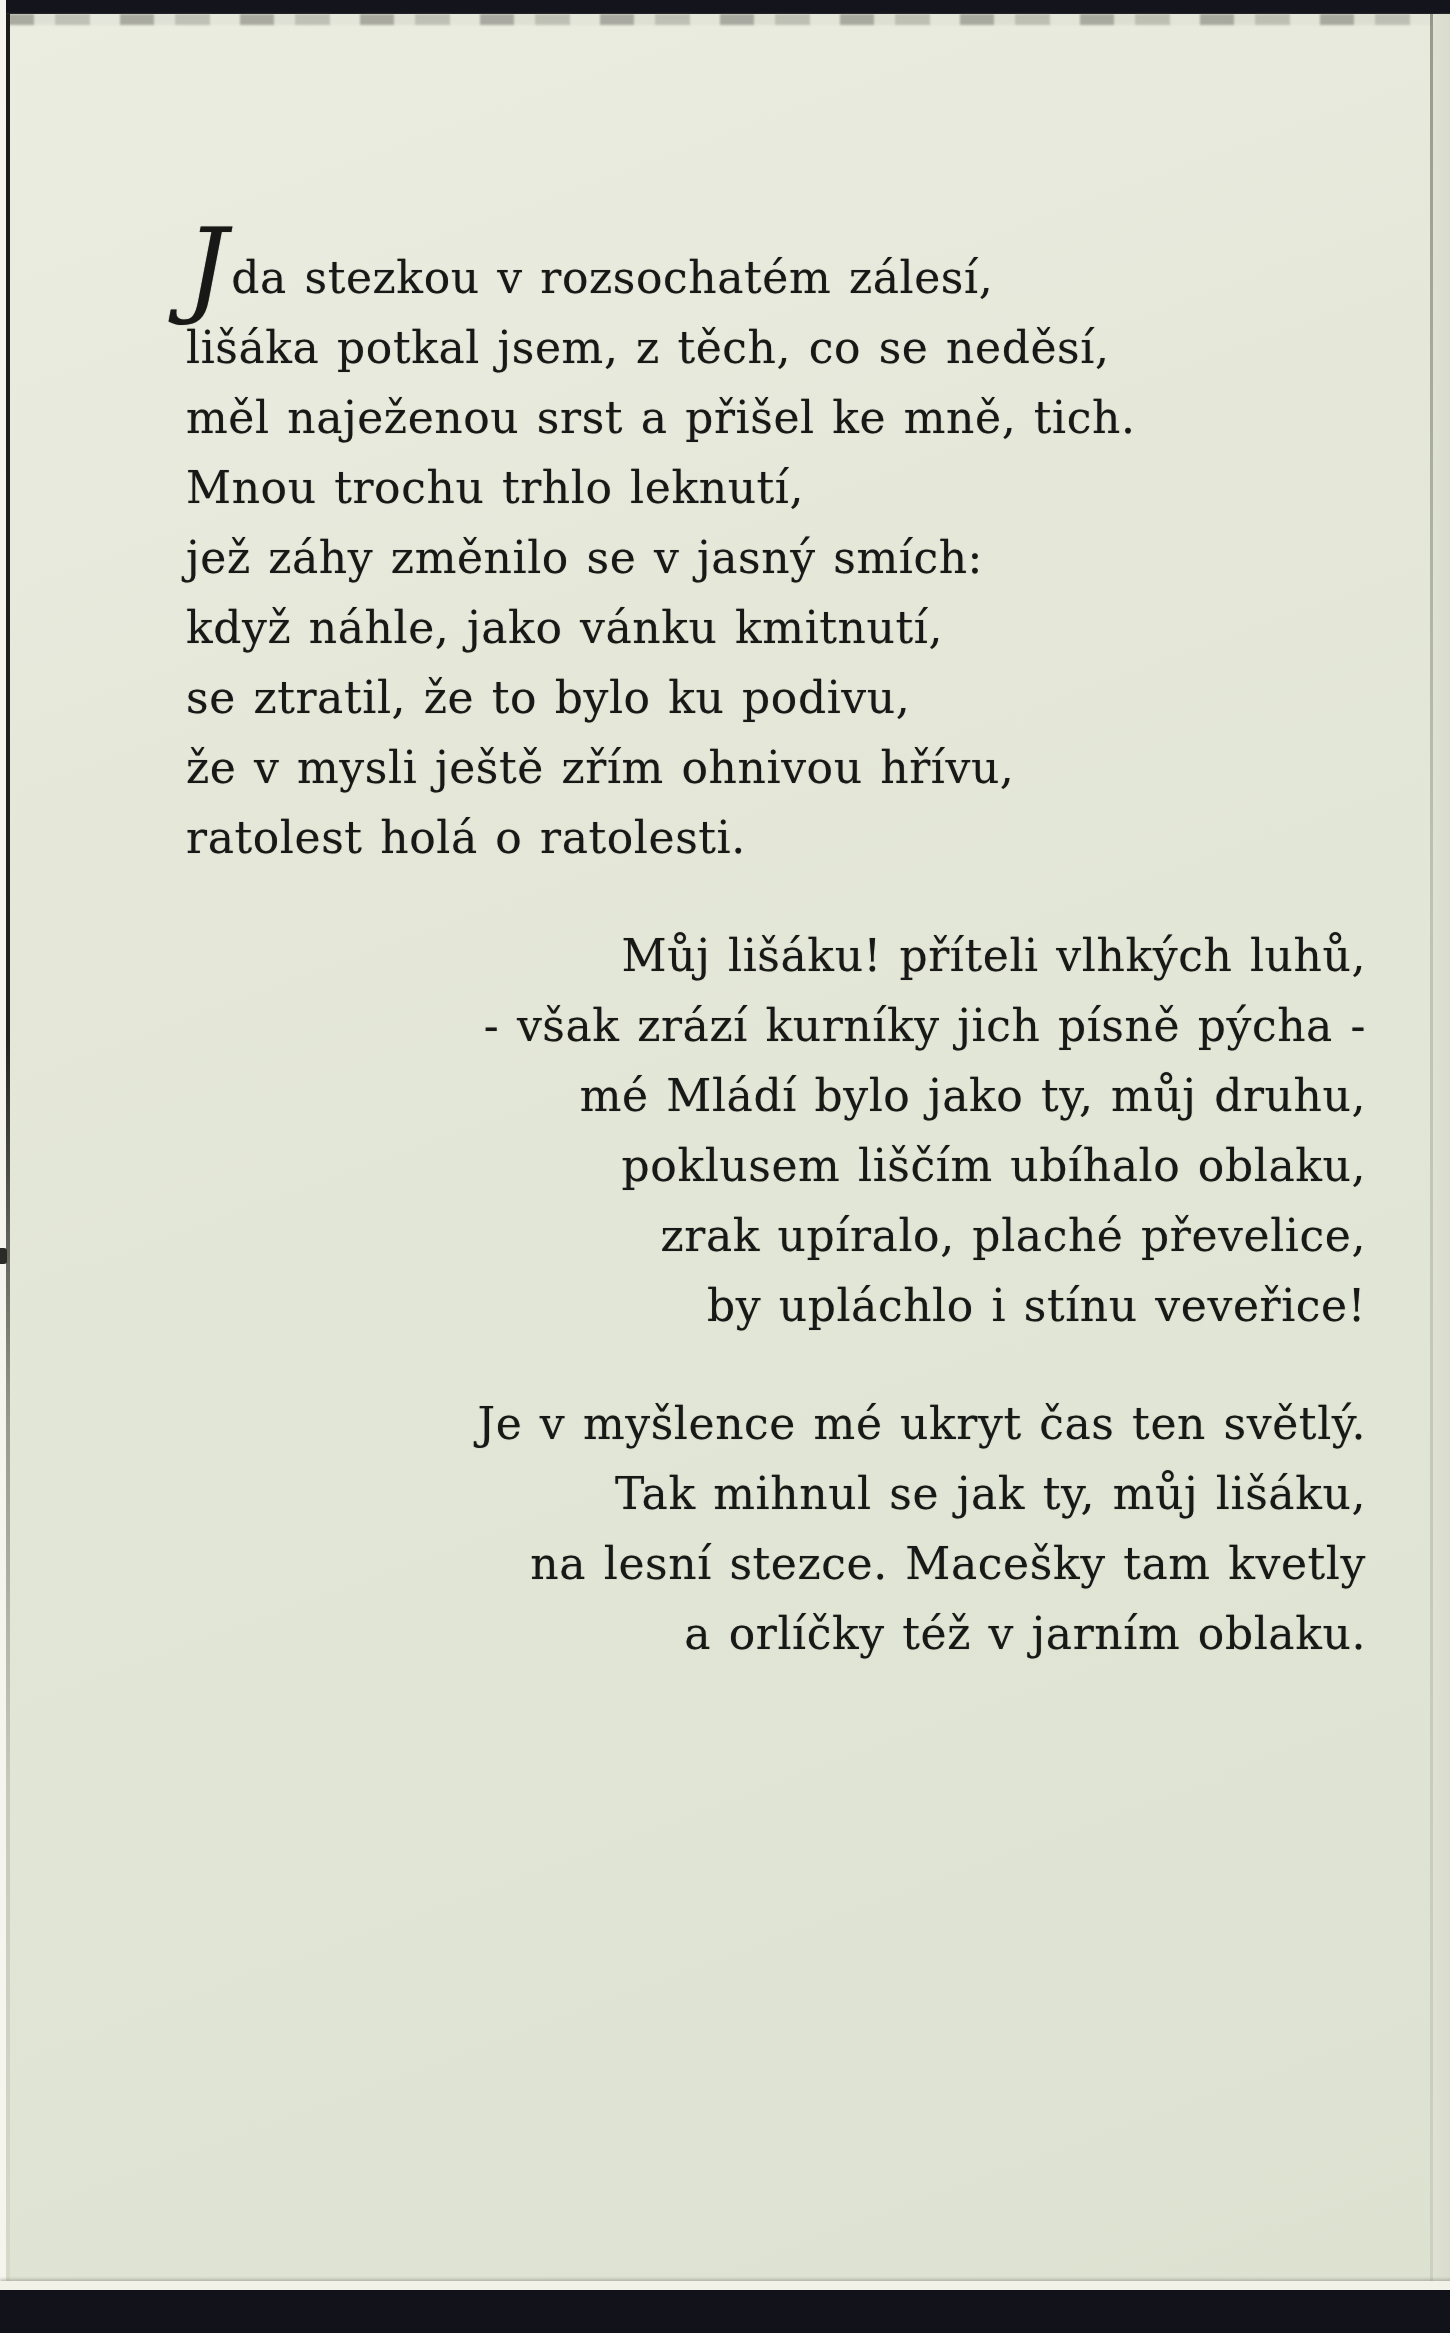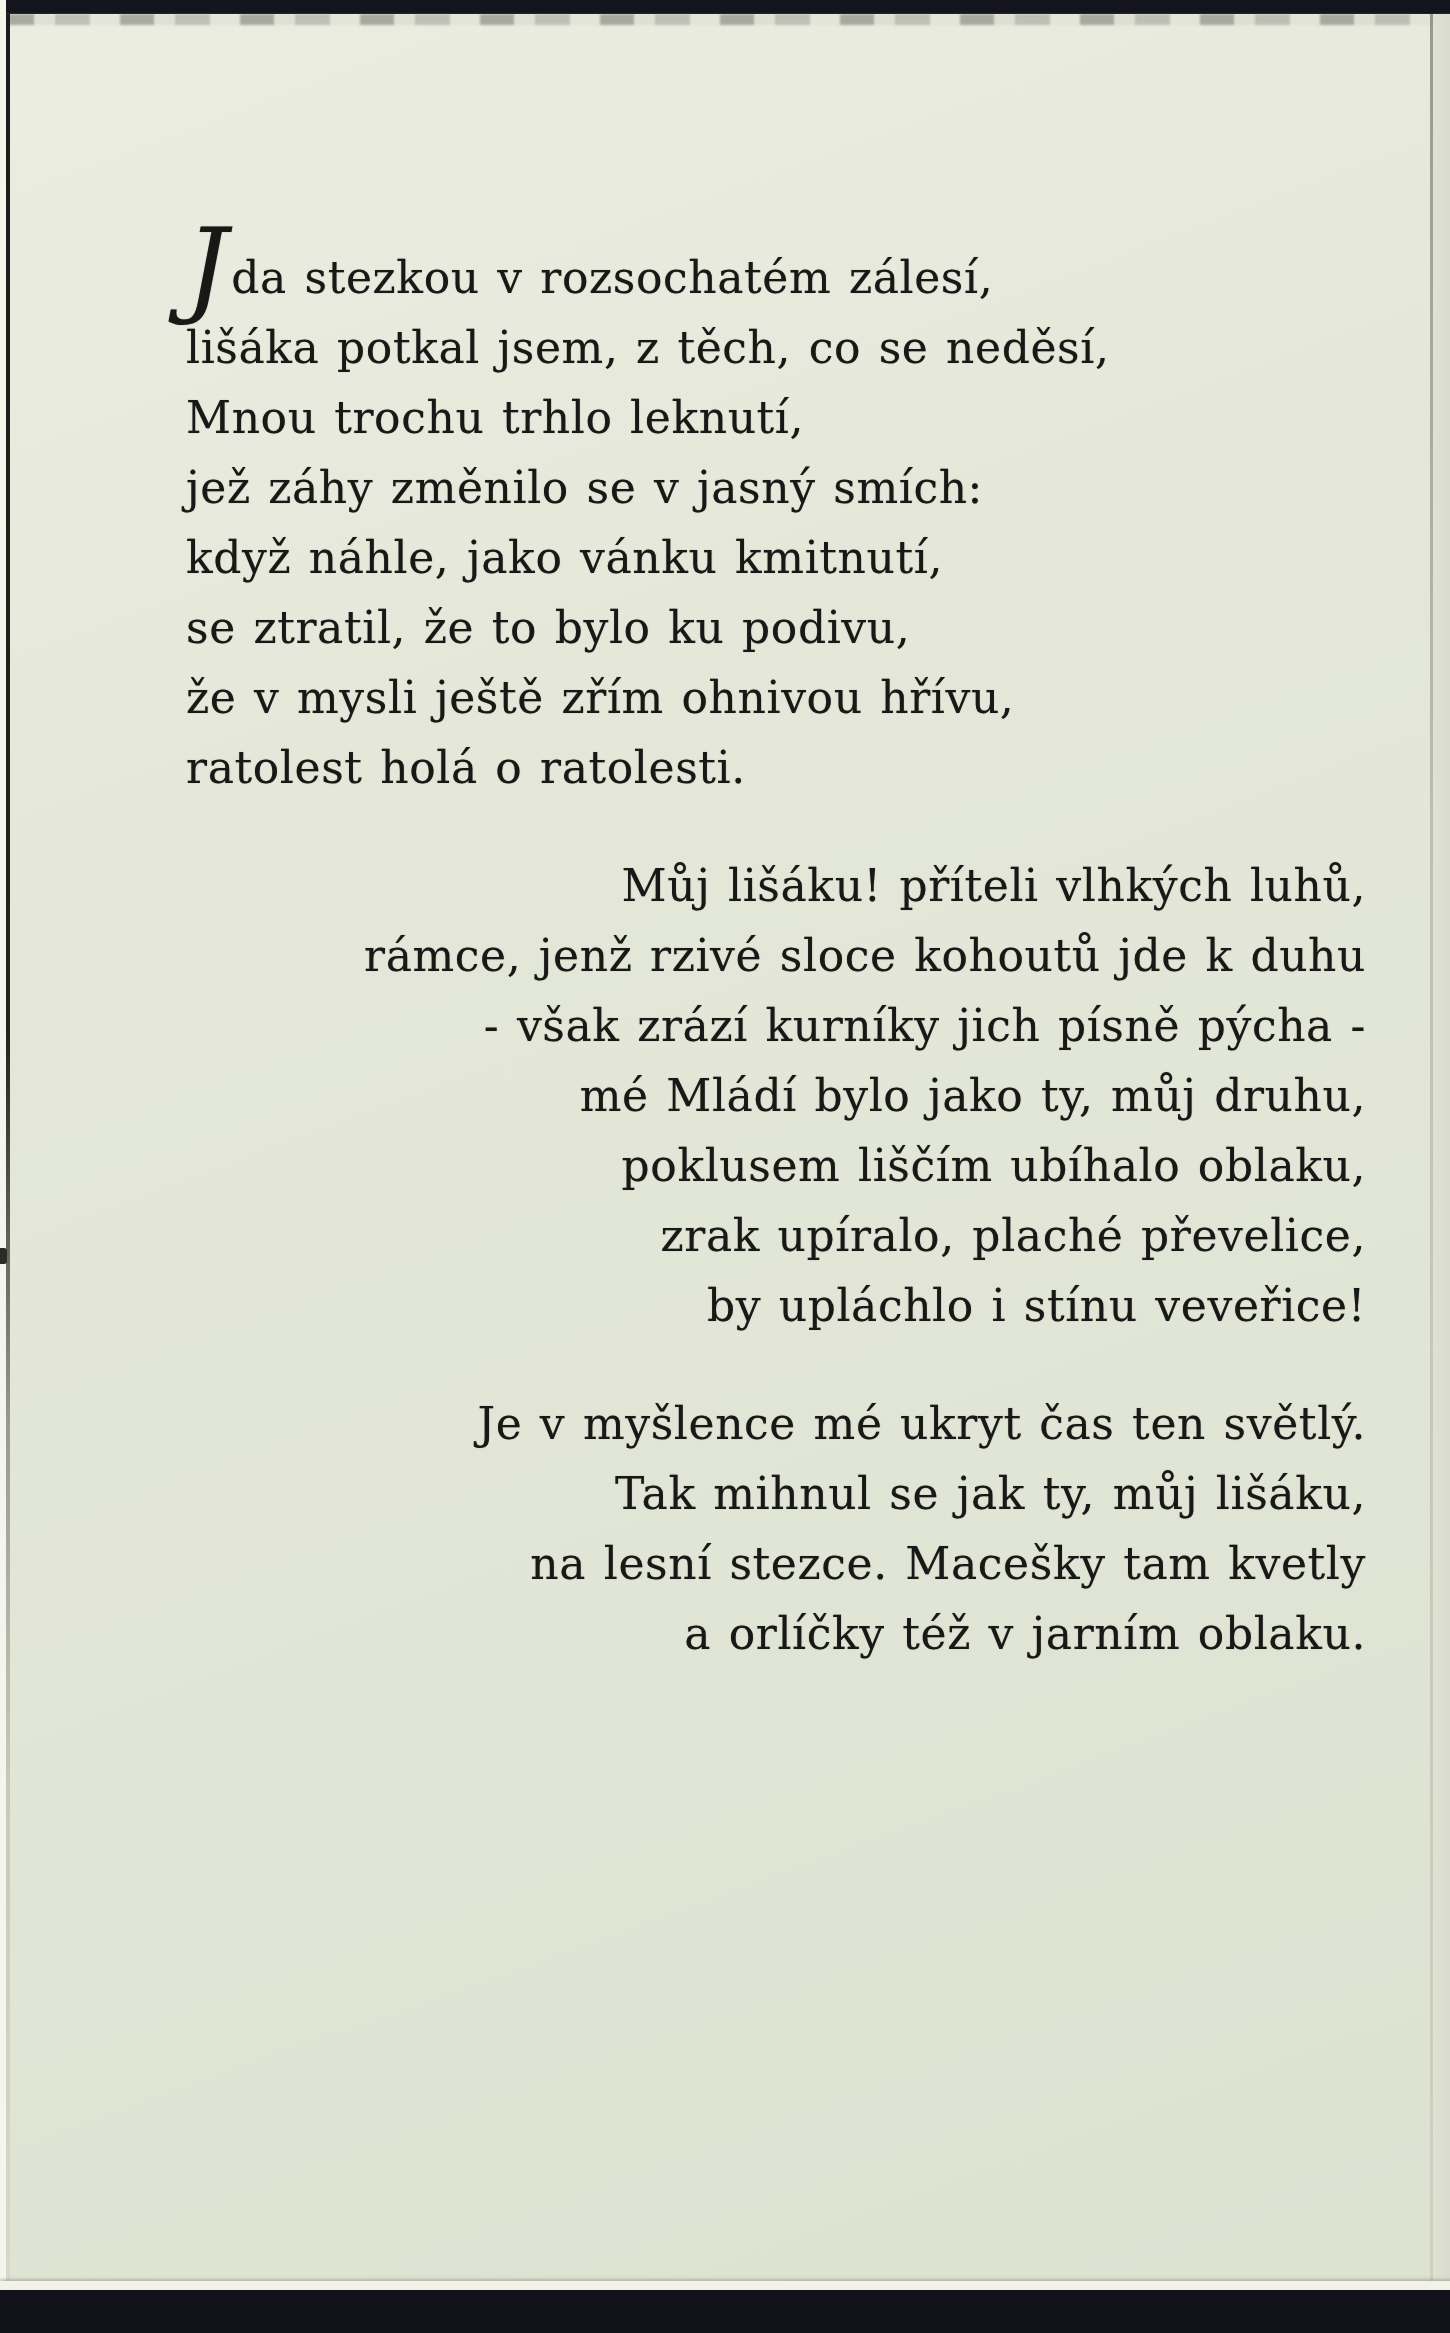"měl naježenou srst a přišel" div.poem-line { html: none -> <div>měl naježenou srst a přišel ke mně, tich.</div> }
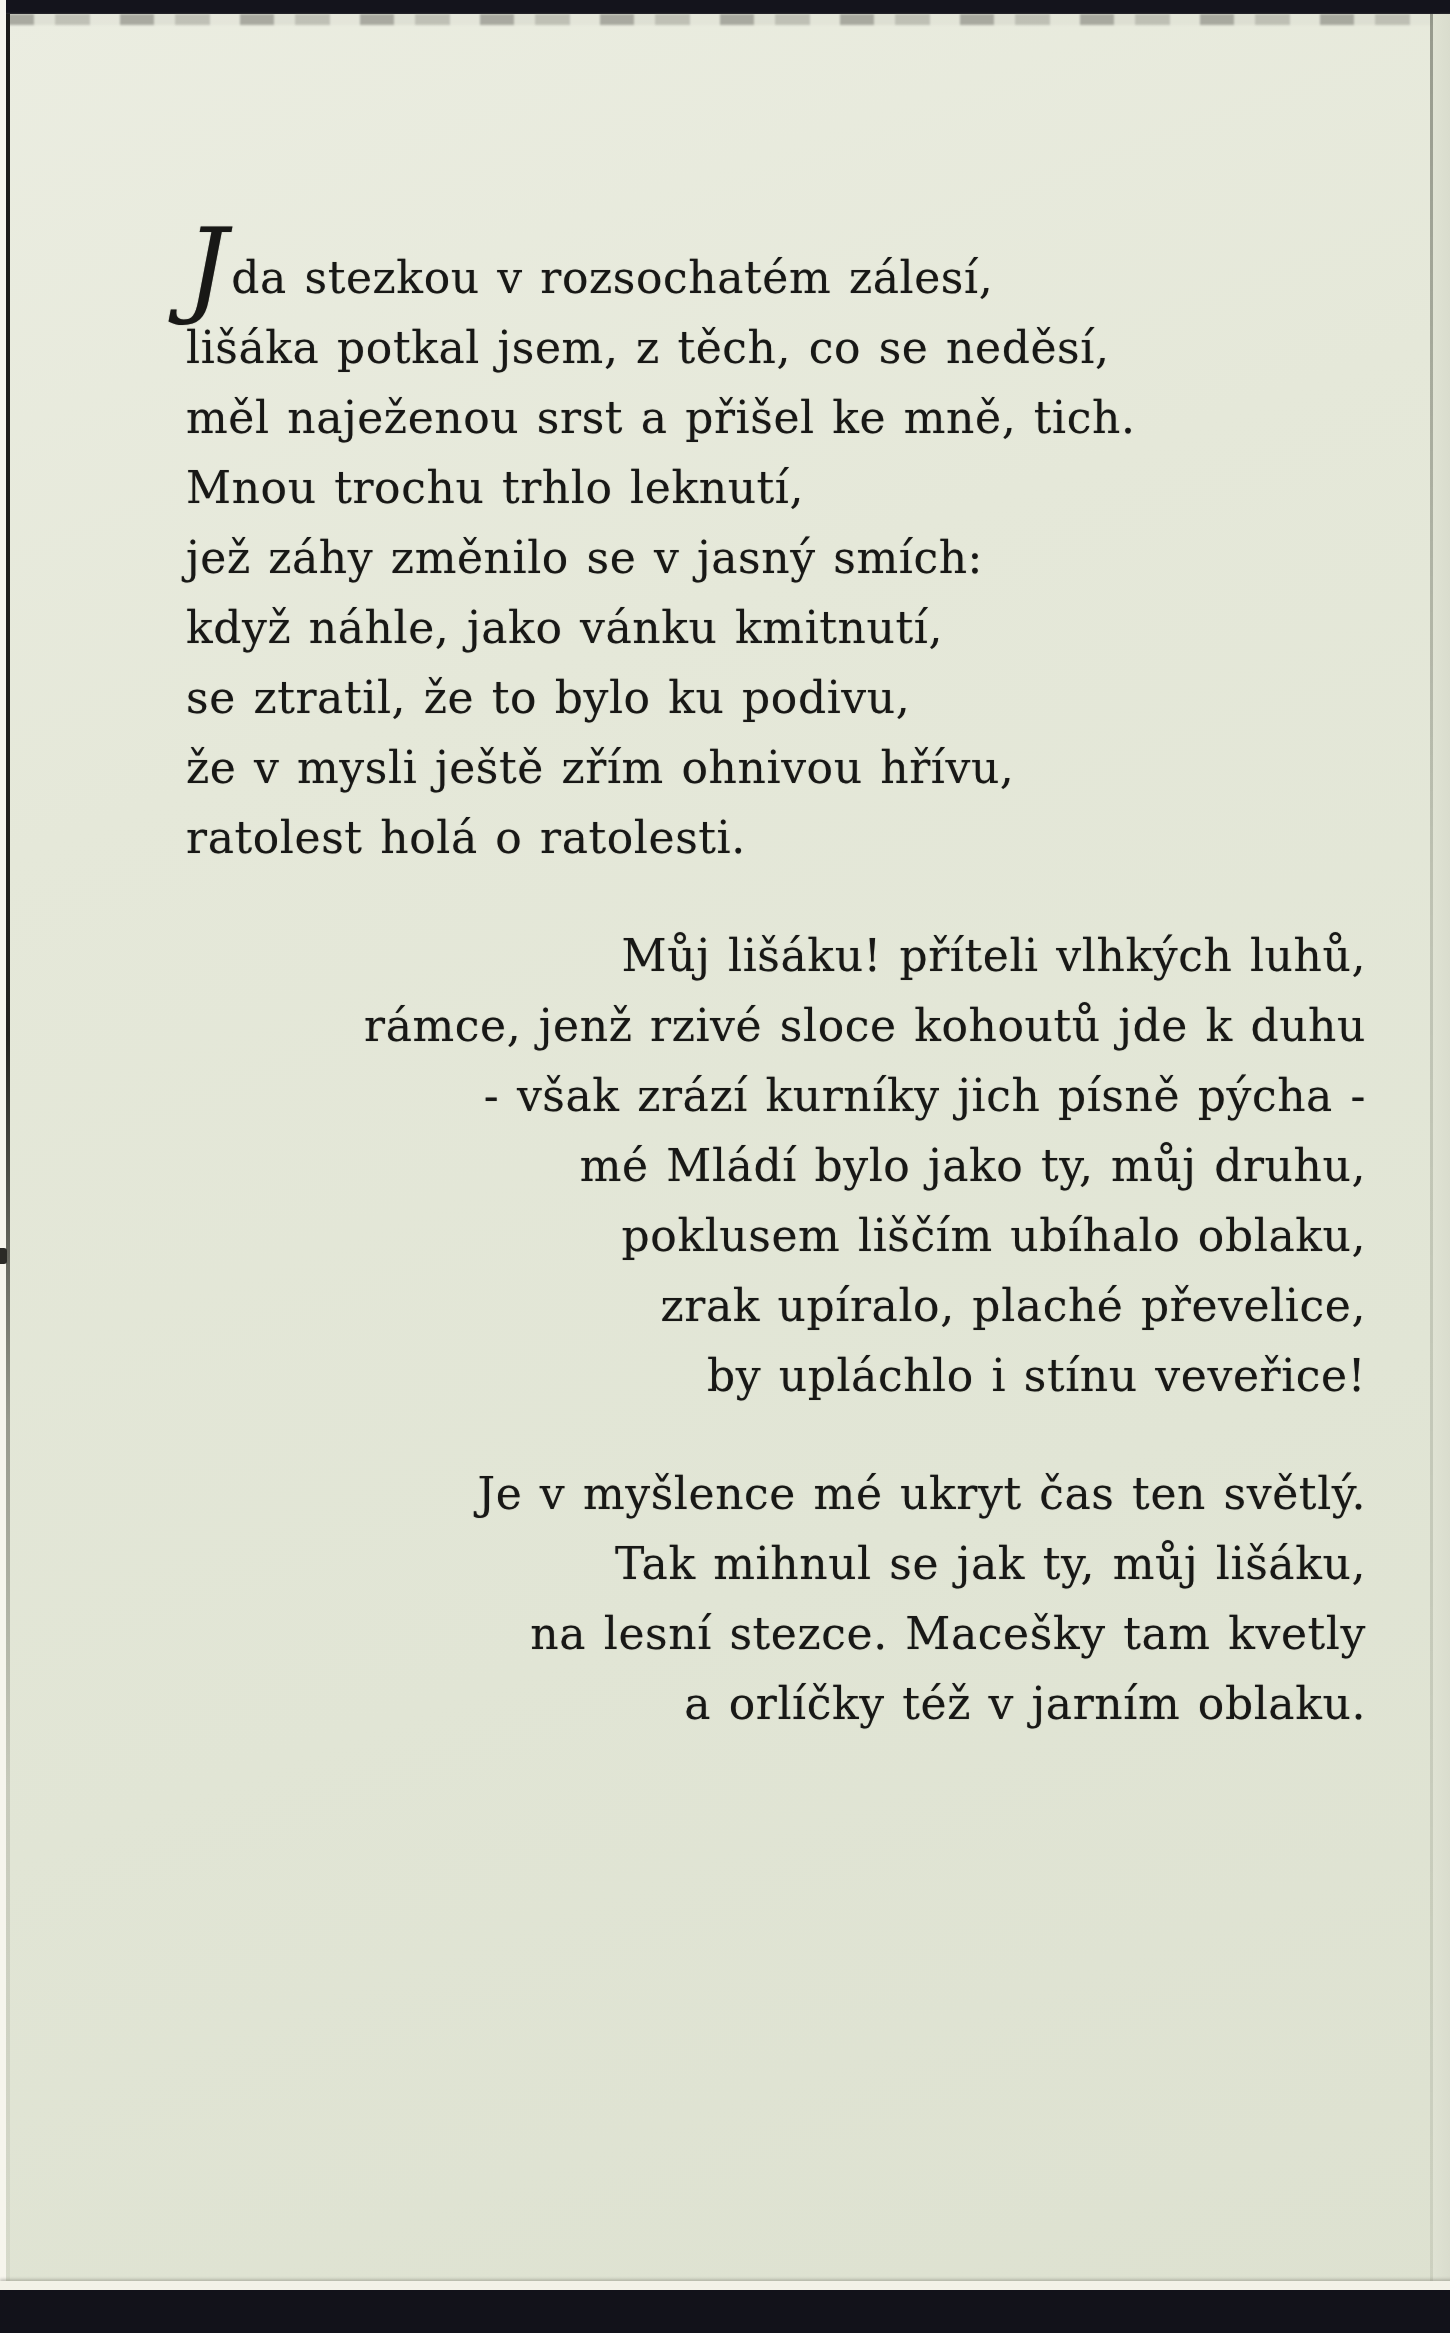"rámce, jenž rzivé sloce kohoutů" div.poem-line { html: <div>rámce, jenž rzivé sloce kohoutů jde k duhu</div> -> none }
